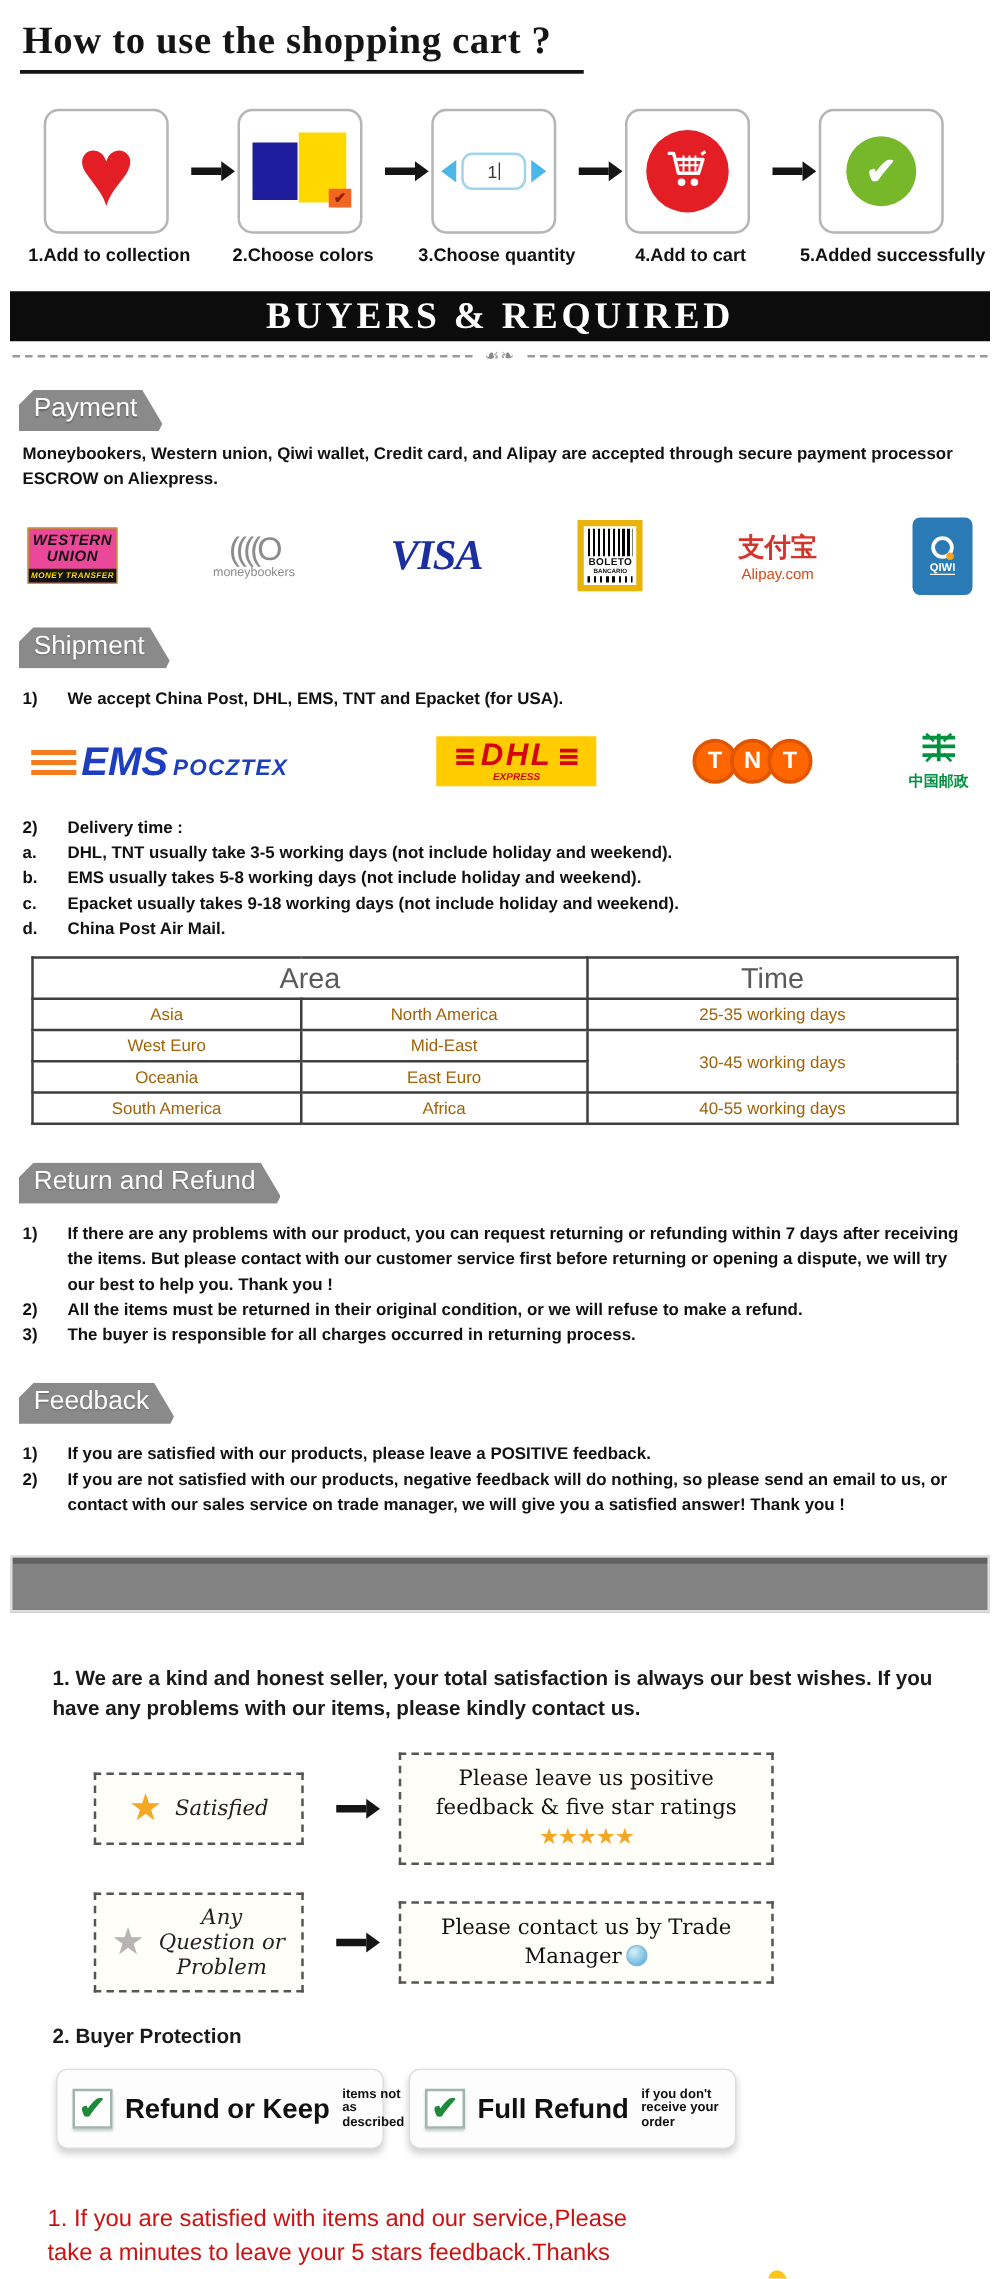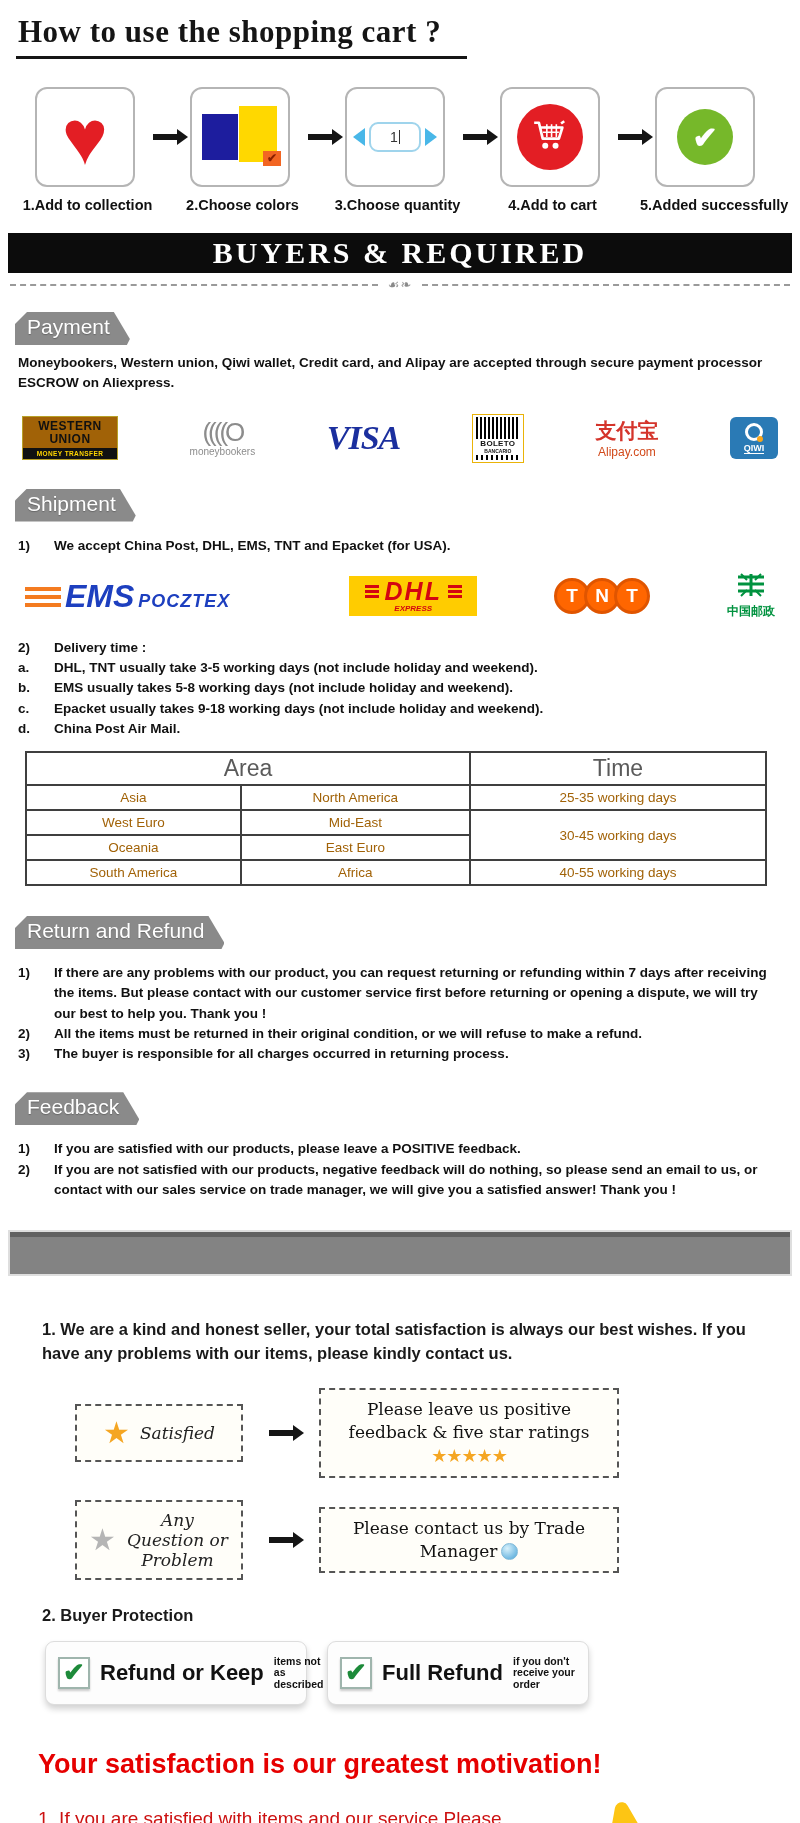"WESTERN UNION" .wu { background: #a16207 -> #ec4899; font-style: none -> italic; width: 96px -> 72px }
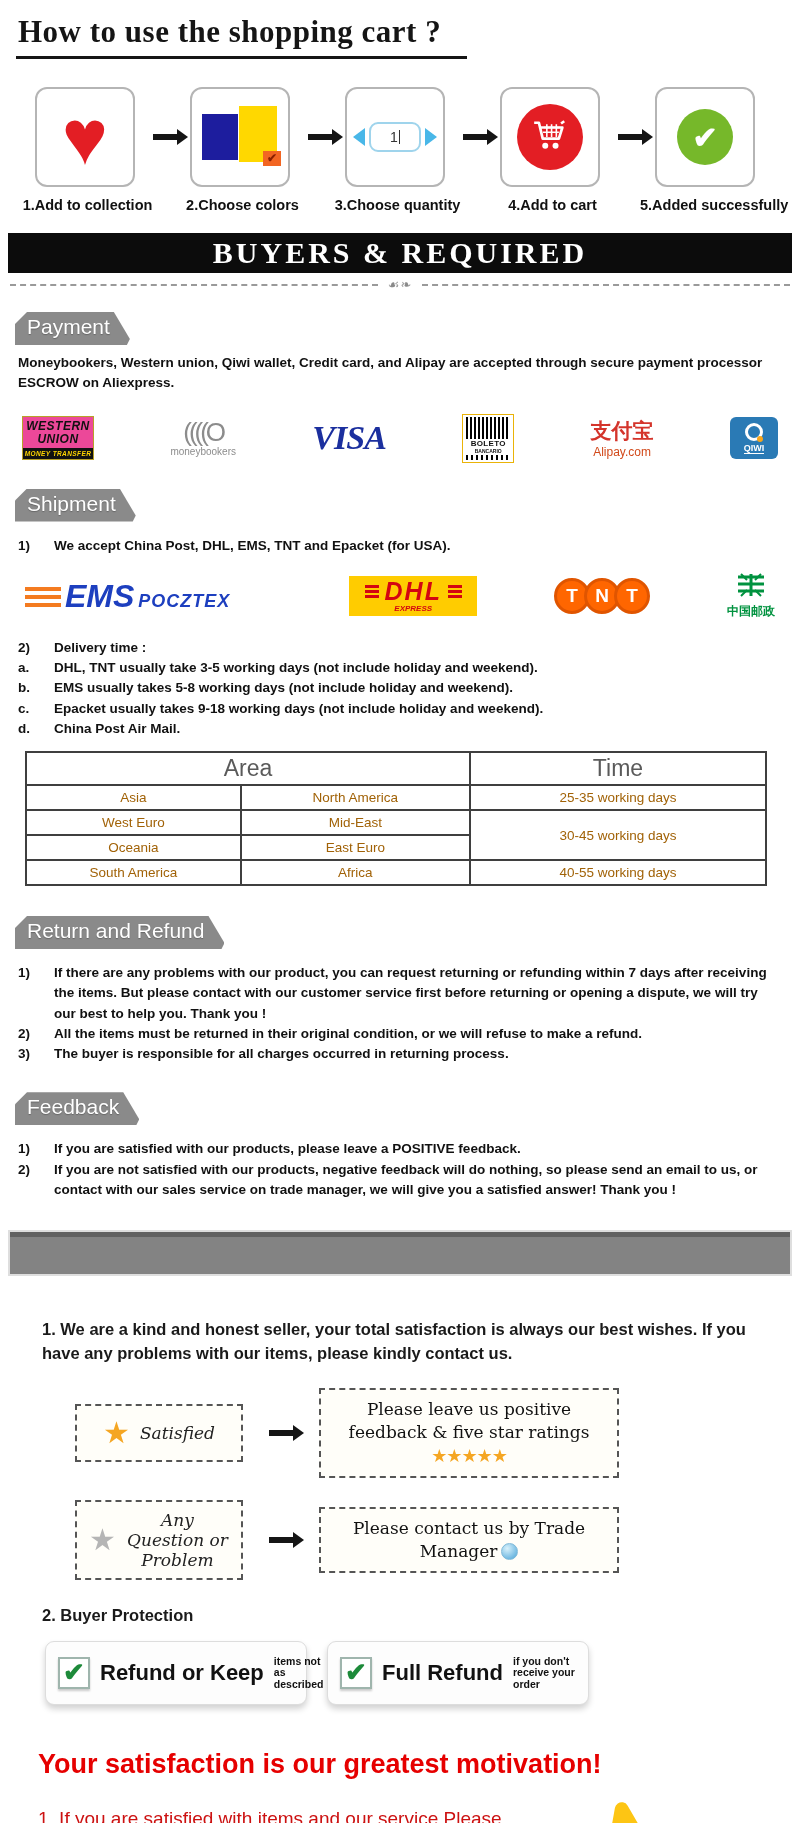"BOLETO" .boleto { border: 1px solid #eab308 -> 5px solid #eab308 }
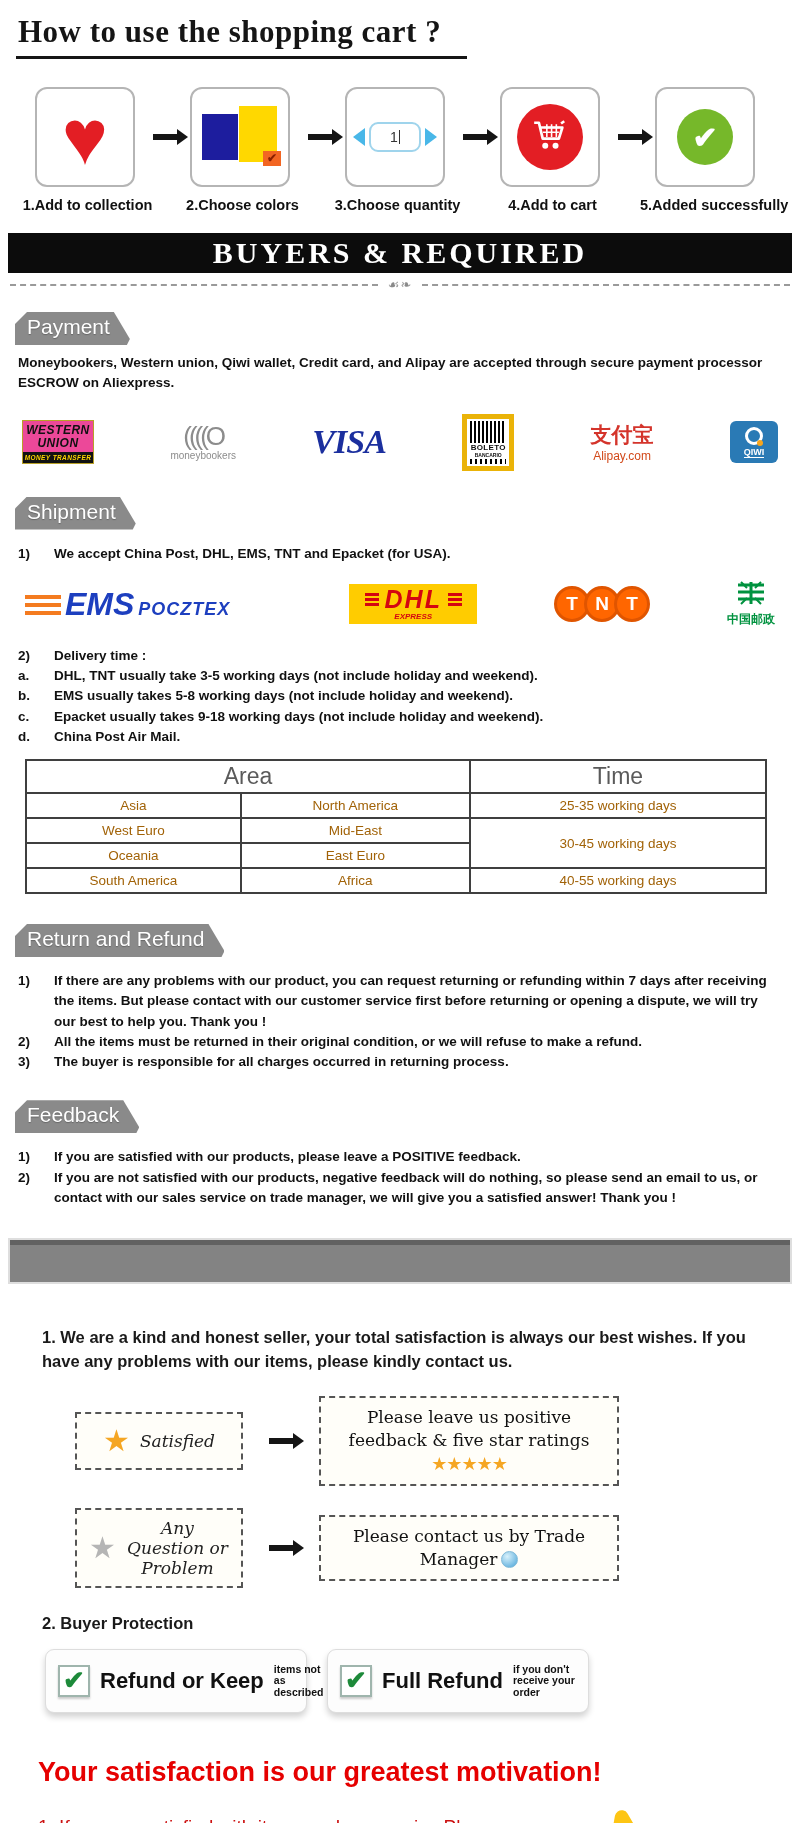"QIWI" .qiwi { height: 42px -> 62px }
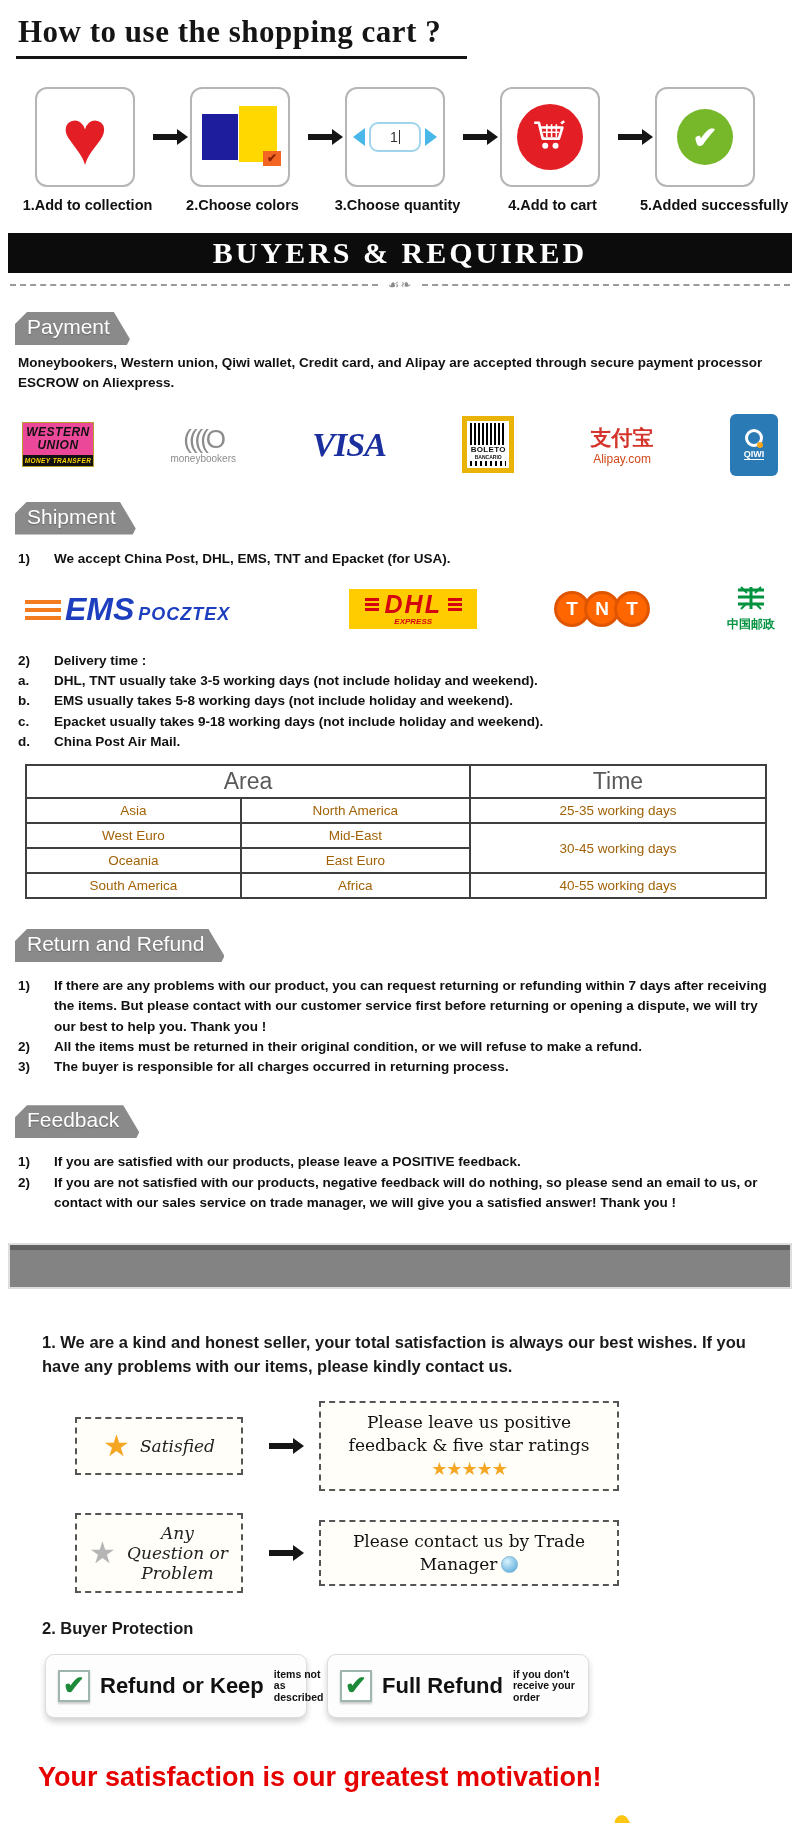"Your satisfaction is our greatest" div.mot-heading { html: <div>Your satisfaction is our greatest motivation!</div> -> none }
